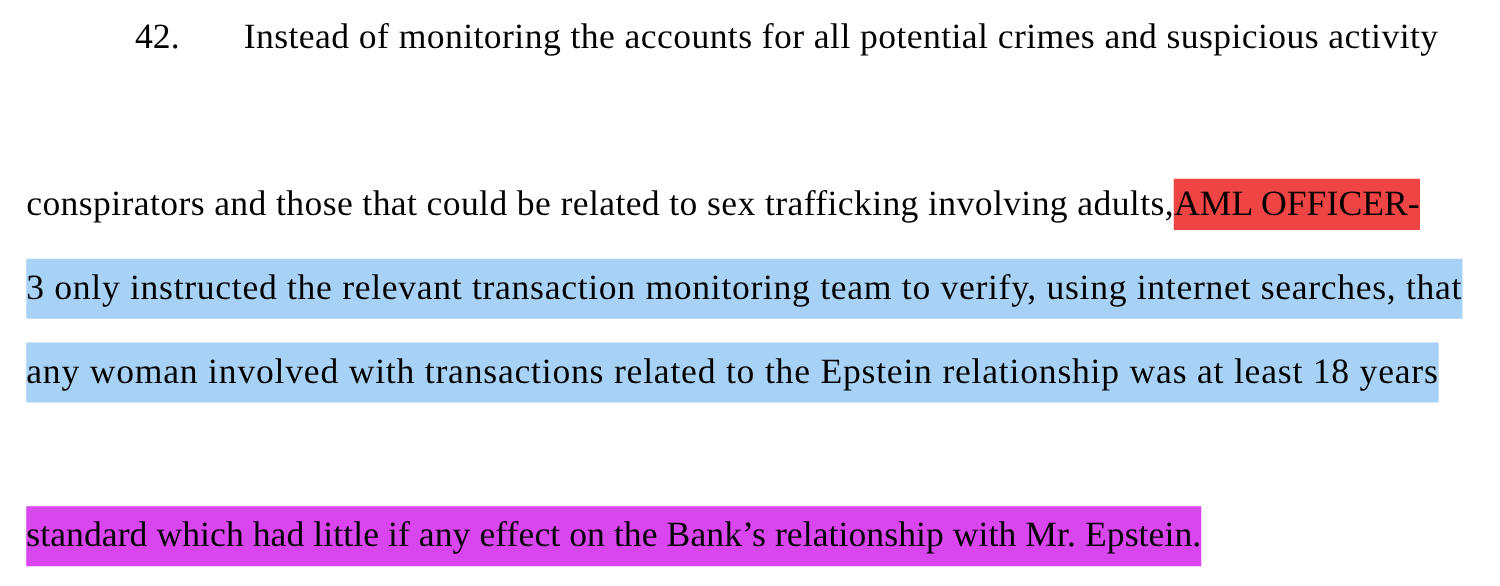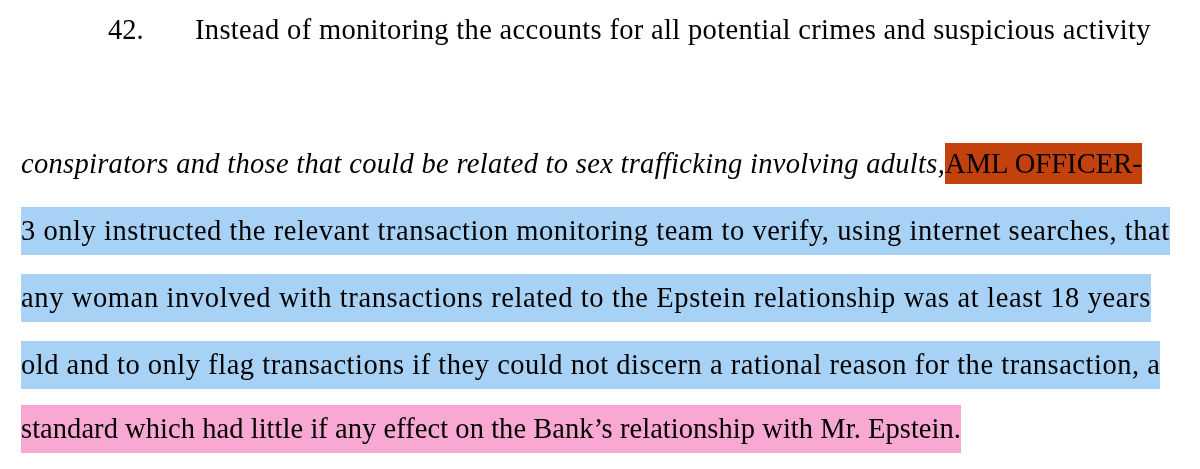"conspirators and those that could" .l3 .just { font-style: italic -> none }
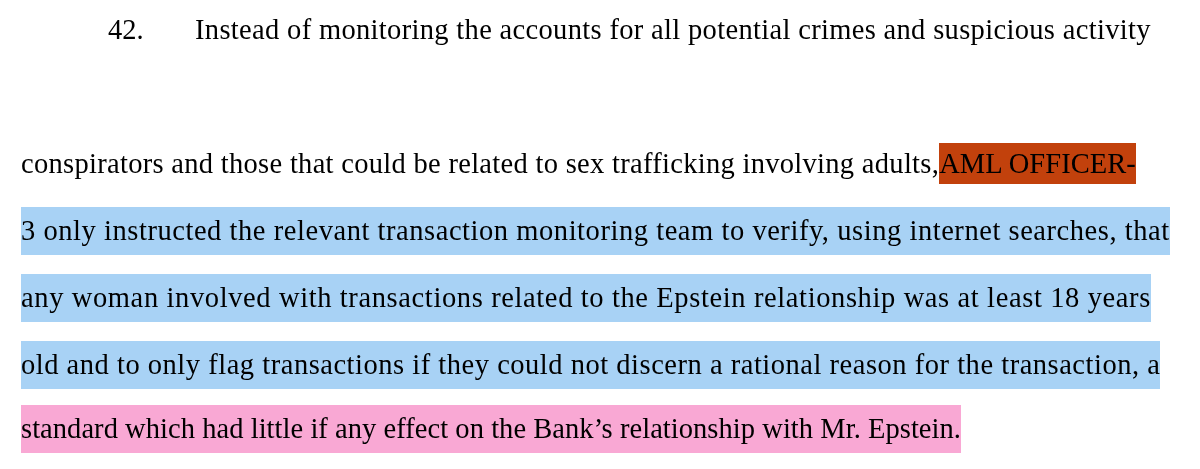"AML OFFICER-" span.hl { background-color: #c2410c -> #ef4444 }
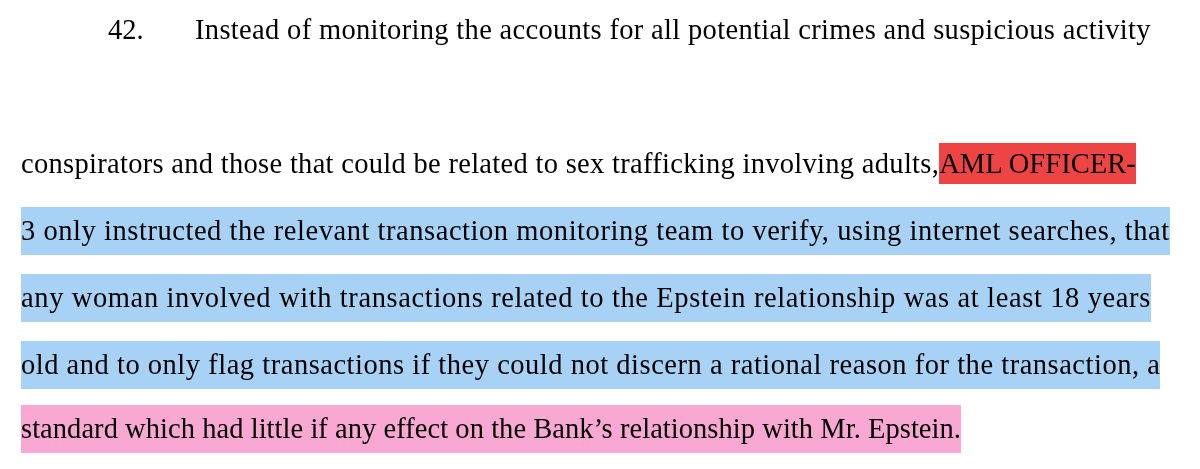"old and to only flag" div.doc-line { html: <div> <span>old and to only flag transactions if they could not discern a rational reason for the transaction, a</span> </div> -> none }
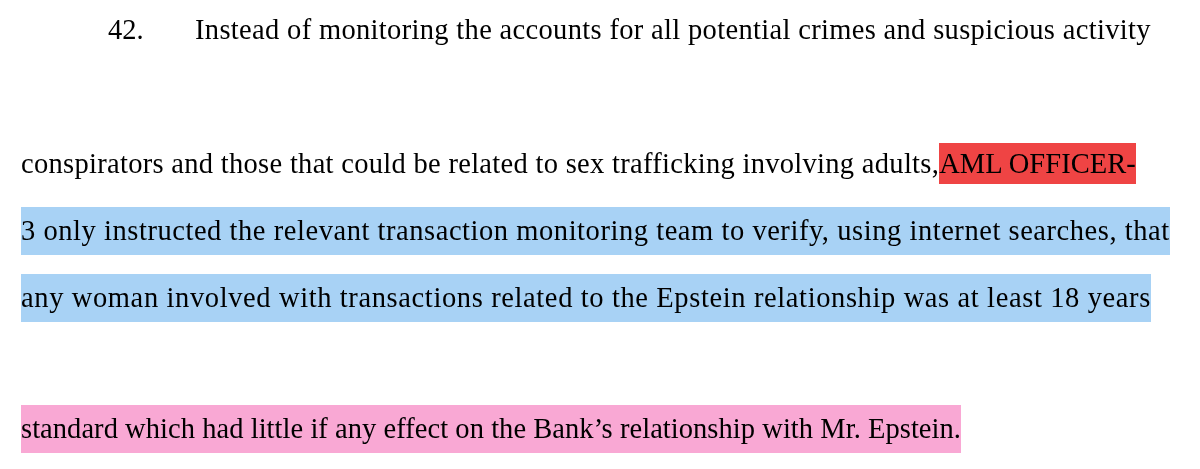"standard which had little if" span.hl { background-color: #f9a8d4 -> #d946ef }
